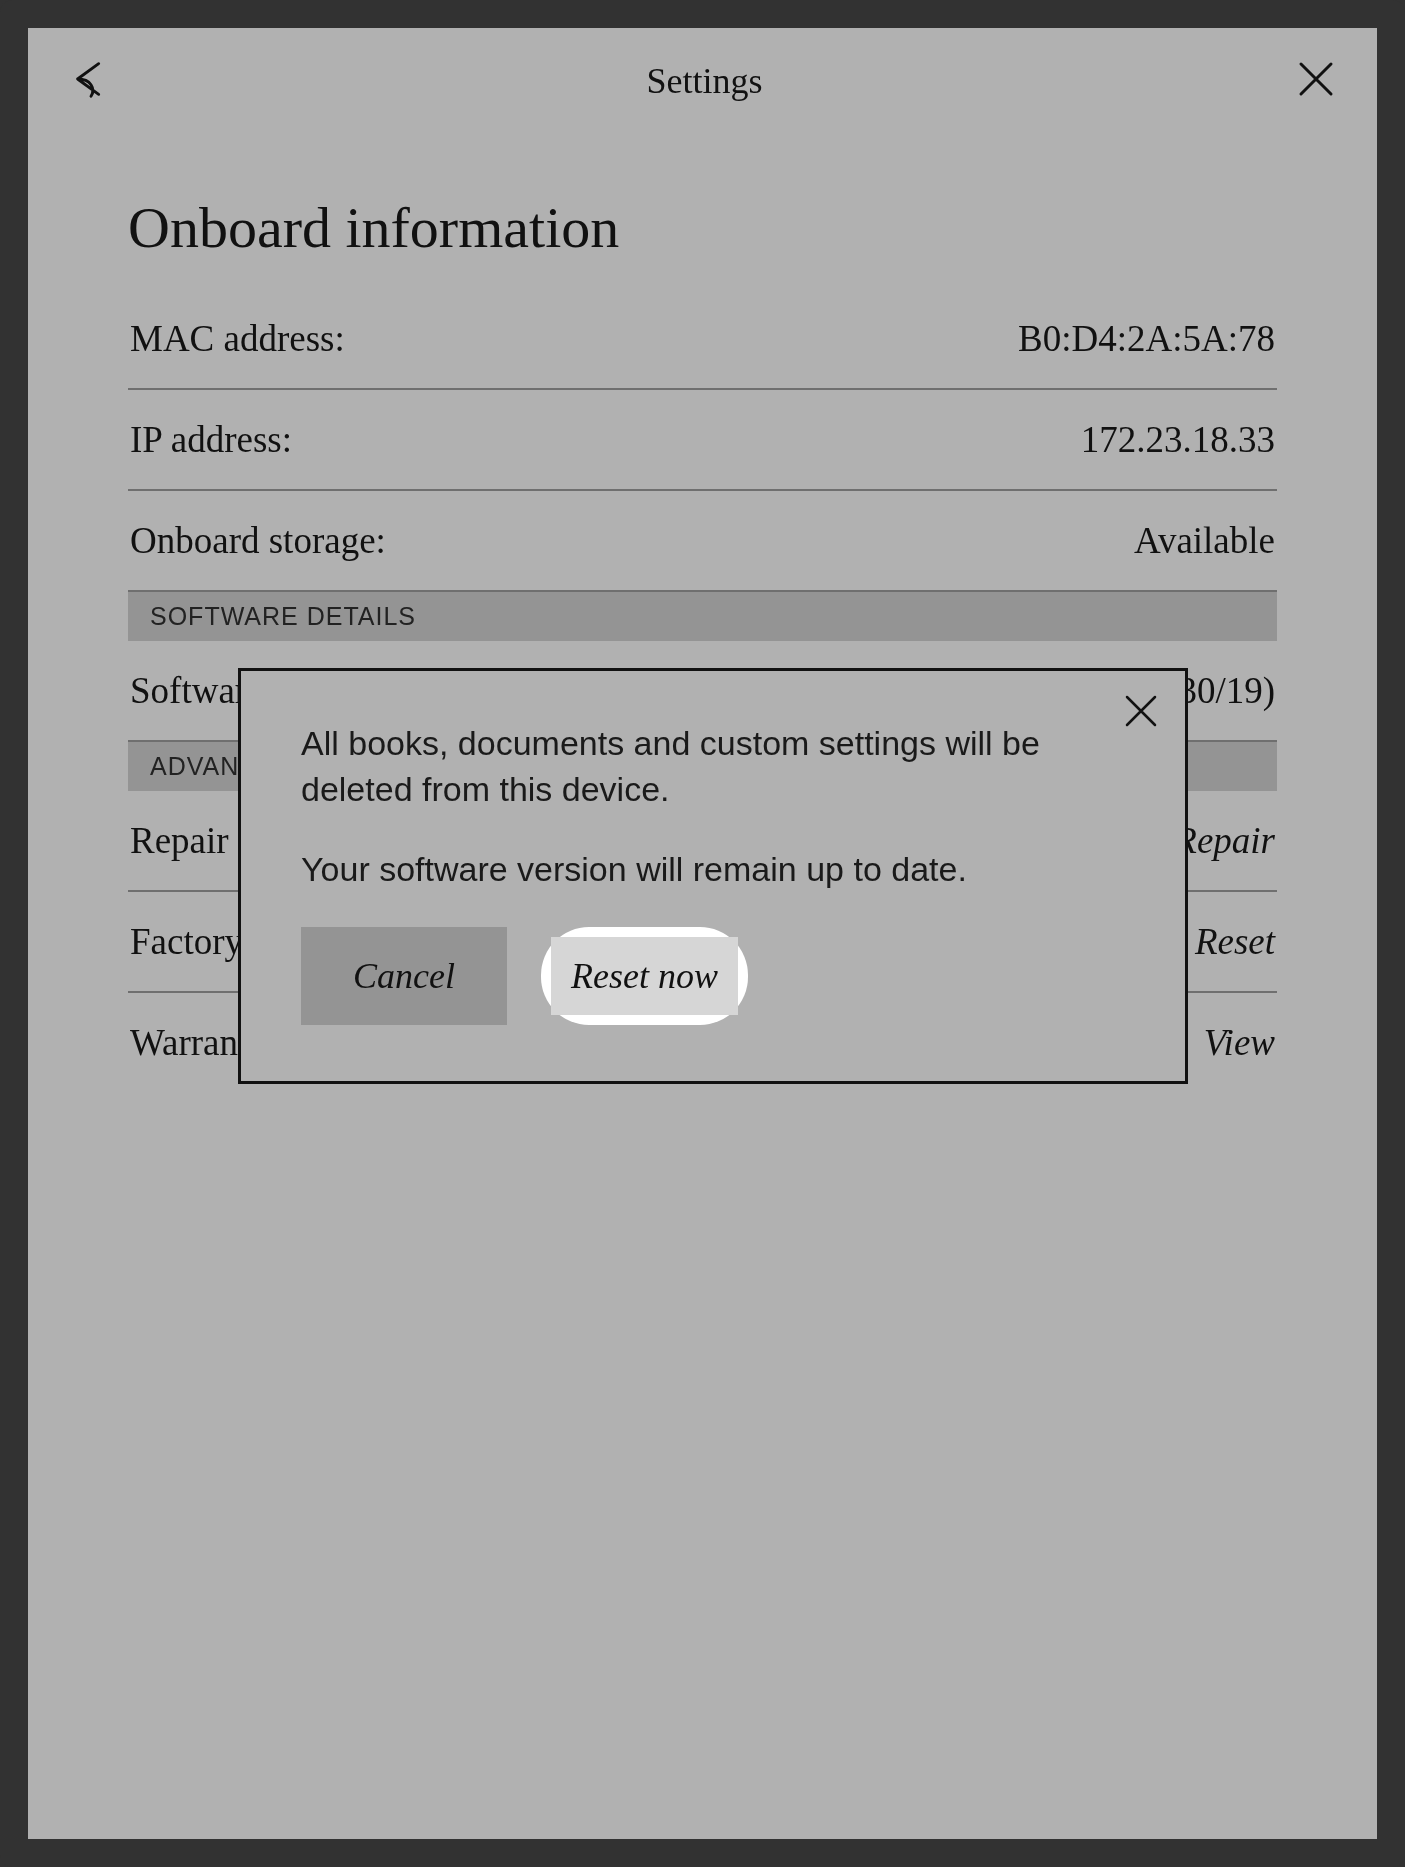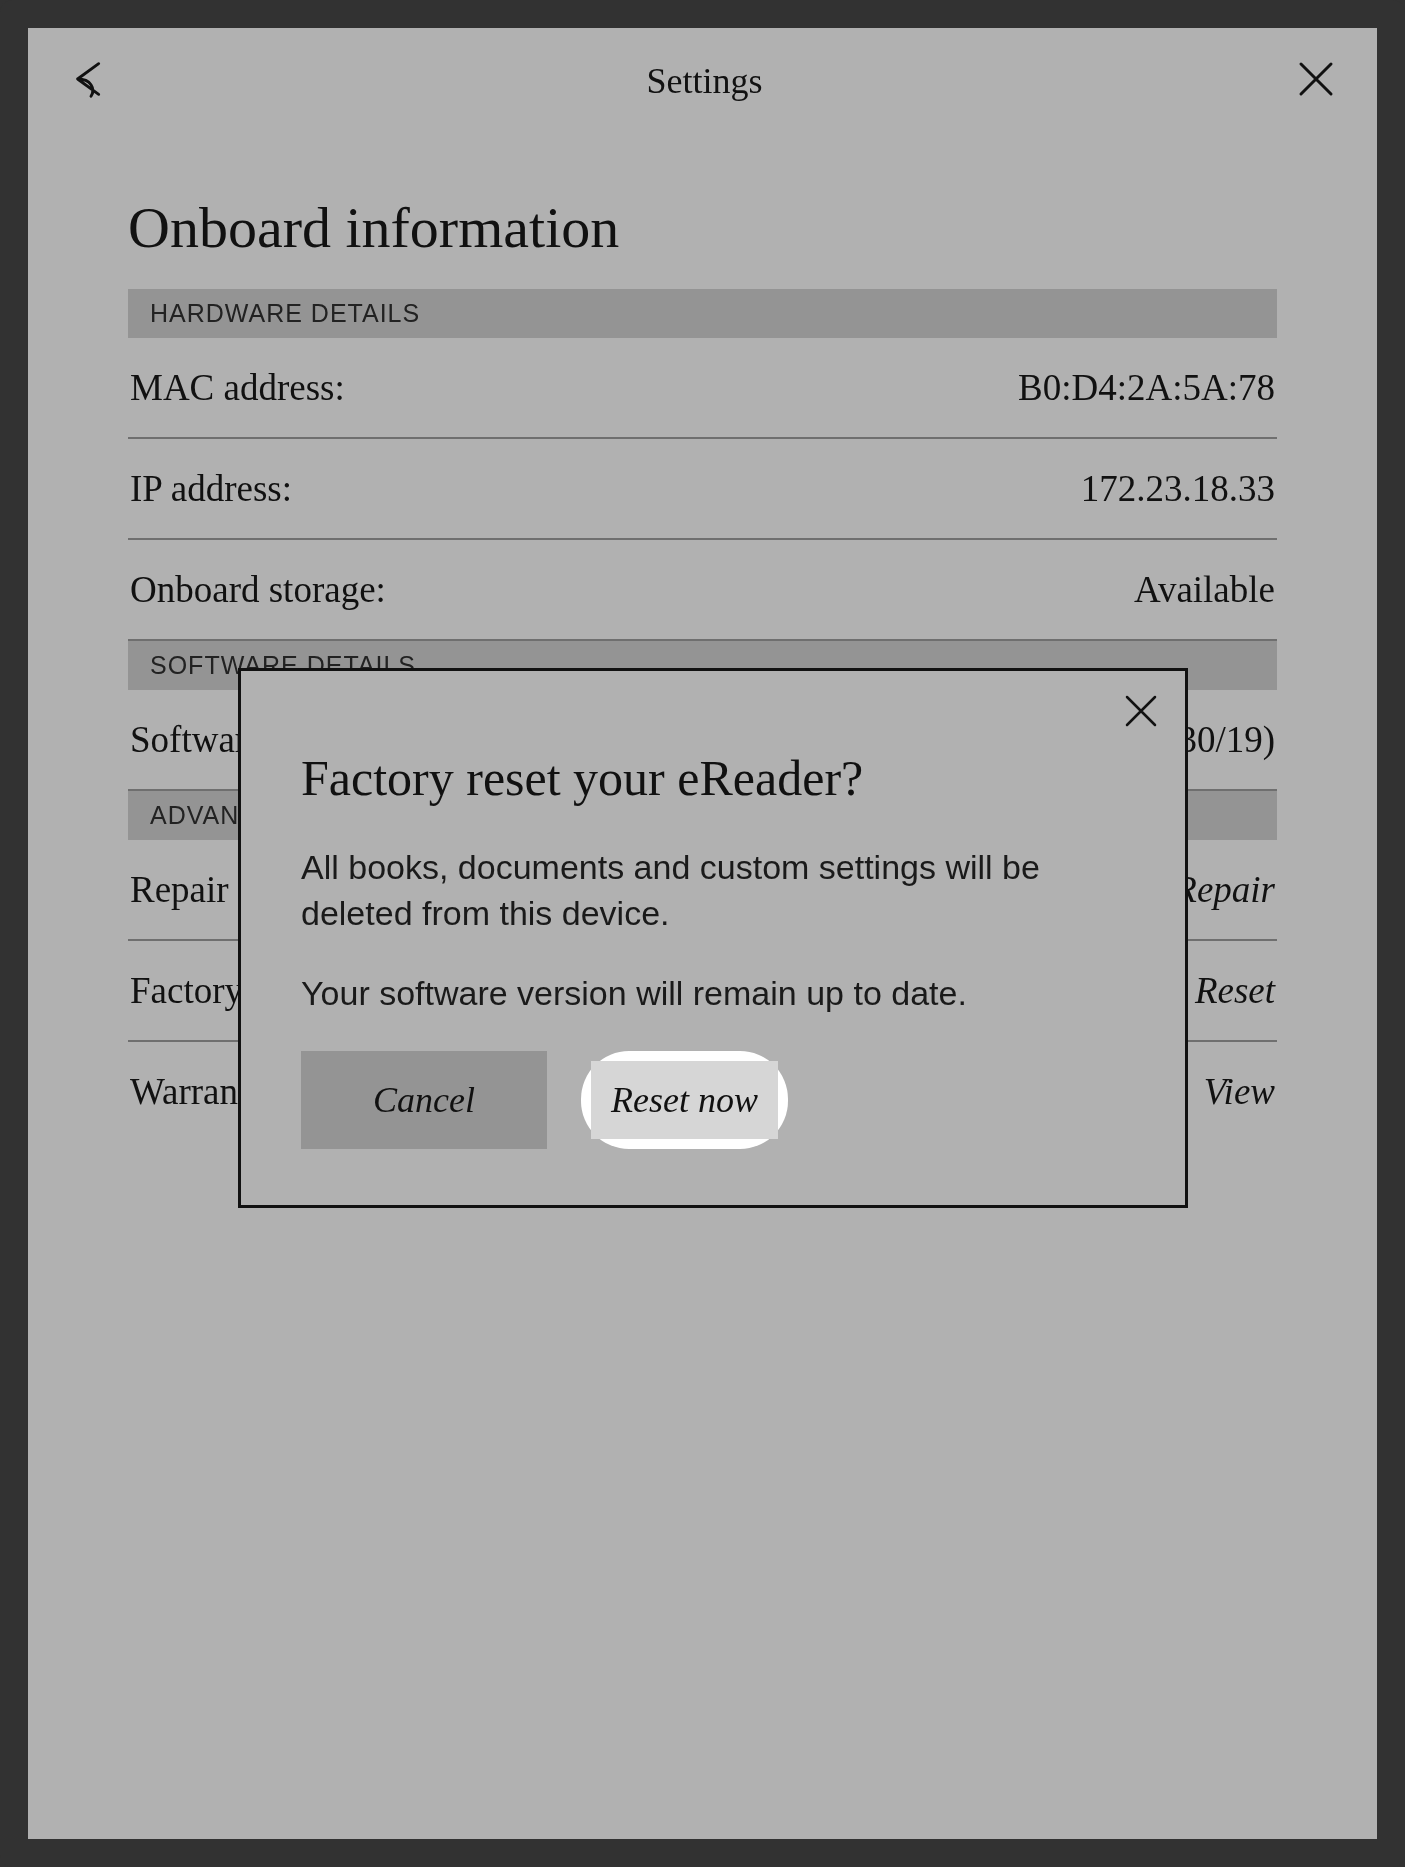"HARDWARE DETAILS" div.section-header { html: <div>HARDWARE DETAILS</div> -> none }
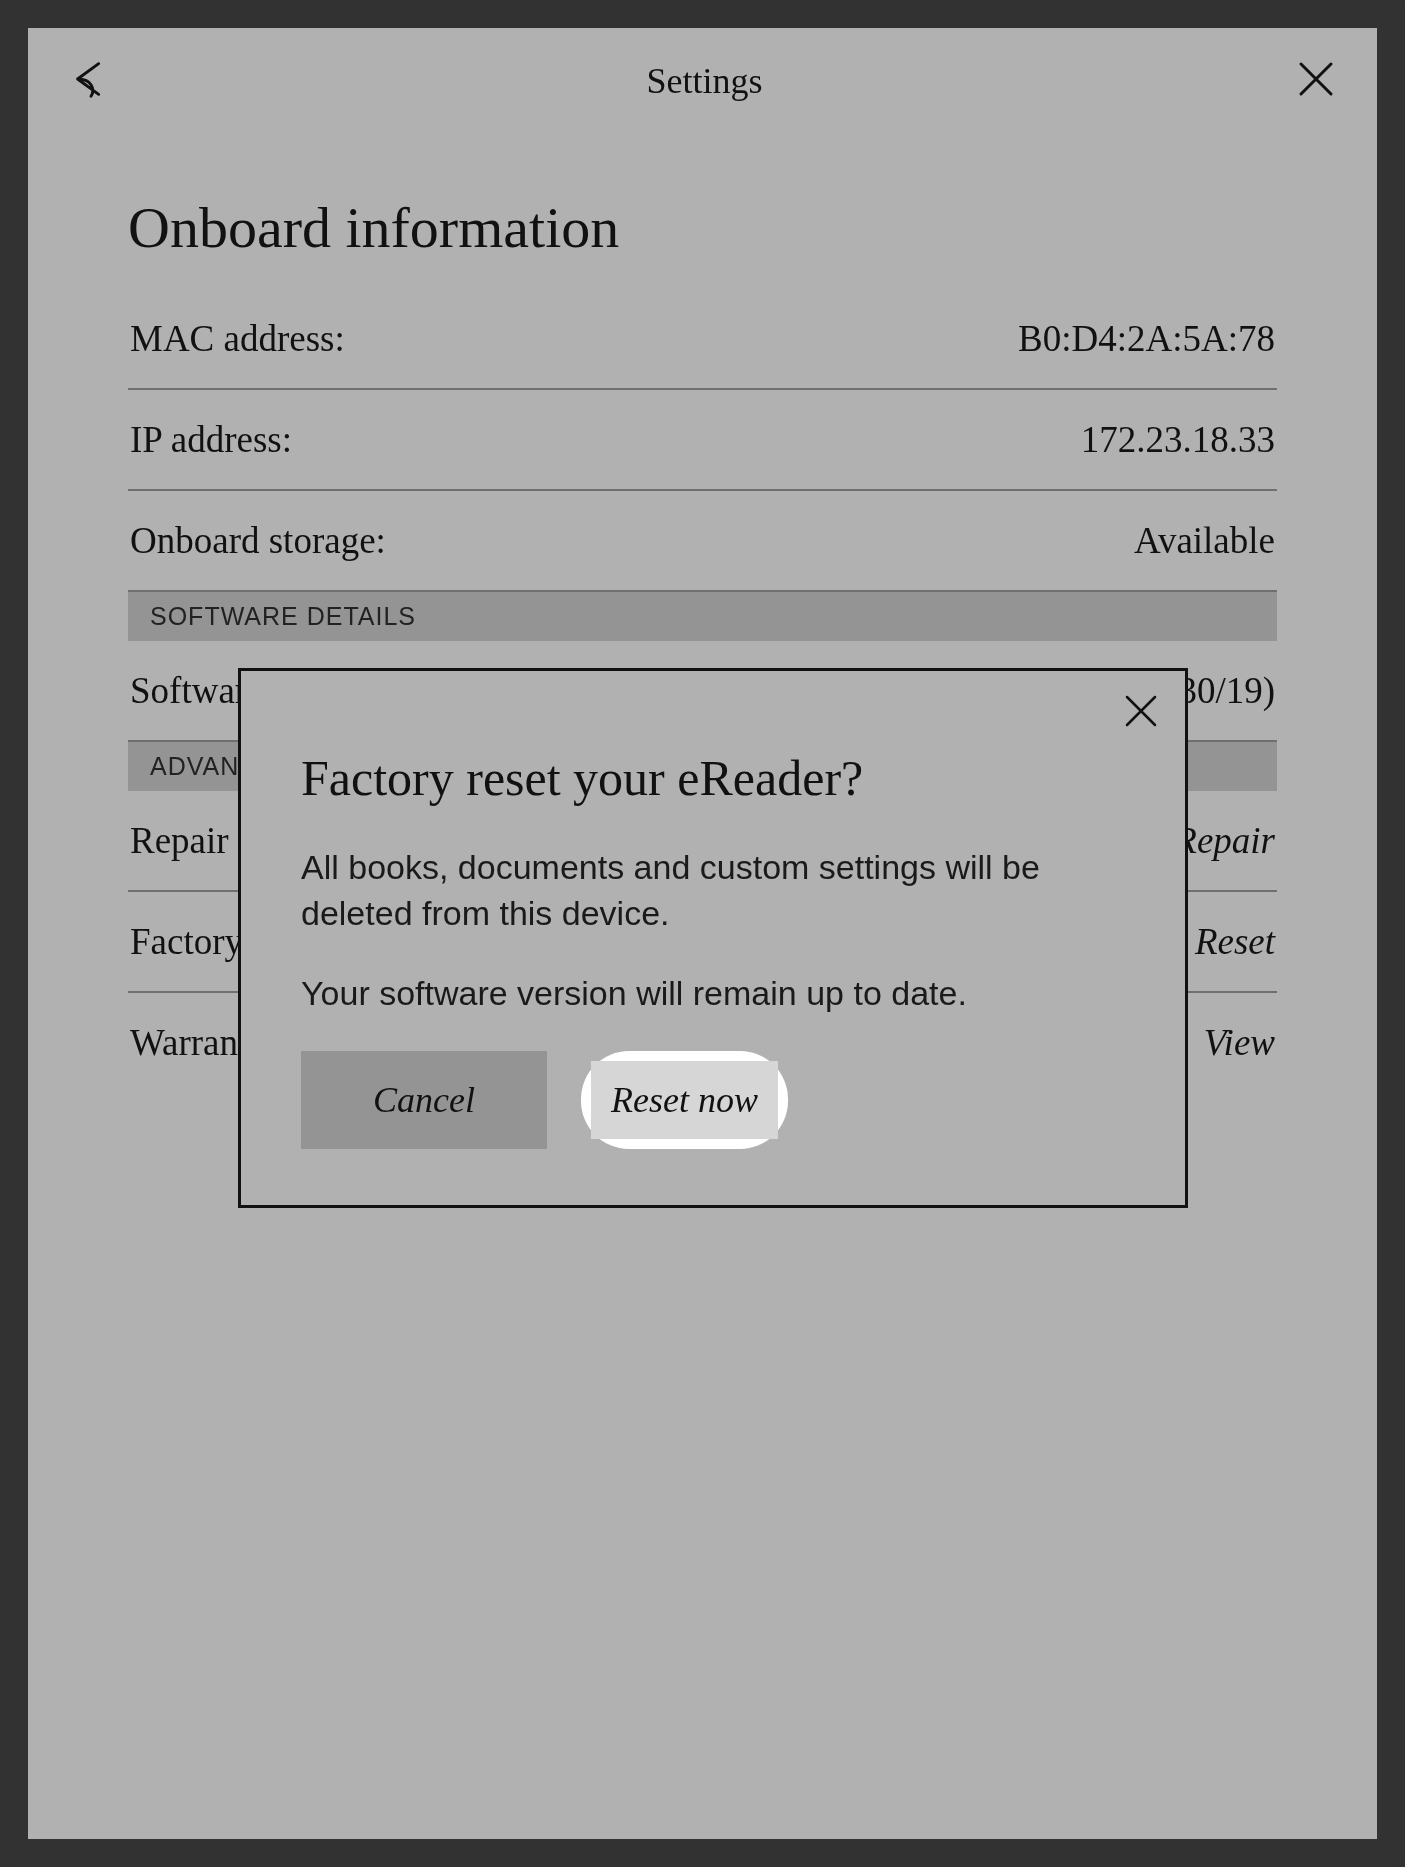"Factory reset your eReader?" h2.modal-title { html: <h2>Factory reset your eReader?</h2> -> none }
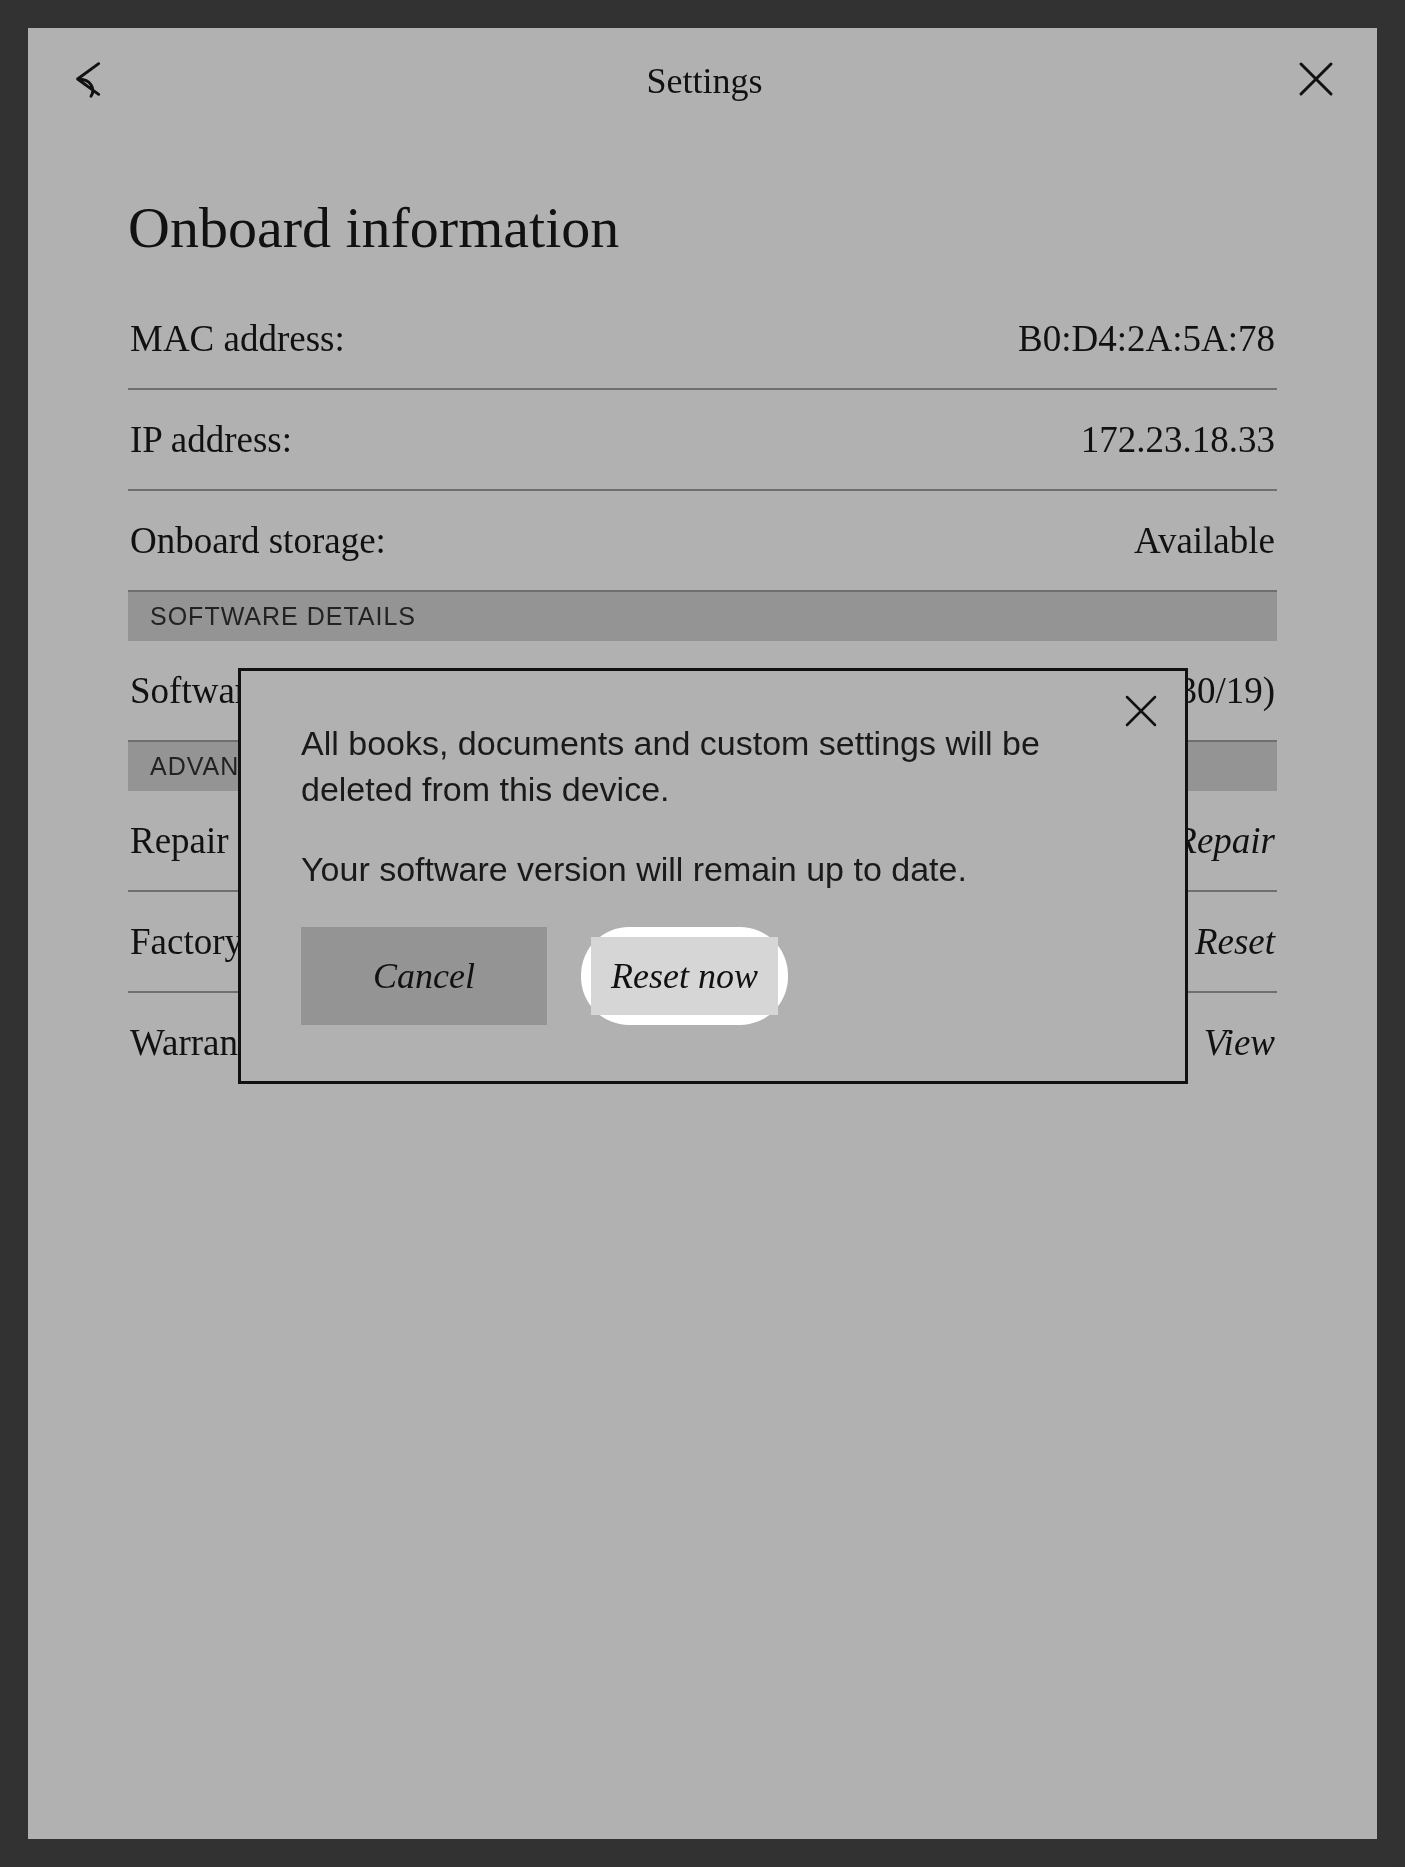"Cancel" .btn { padding: 18px 72px -> 18px 52px }
